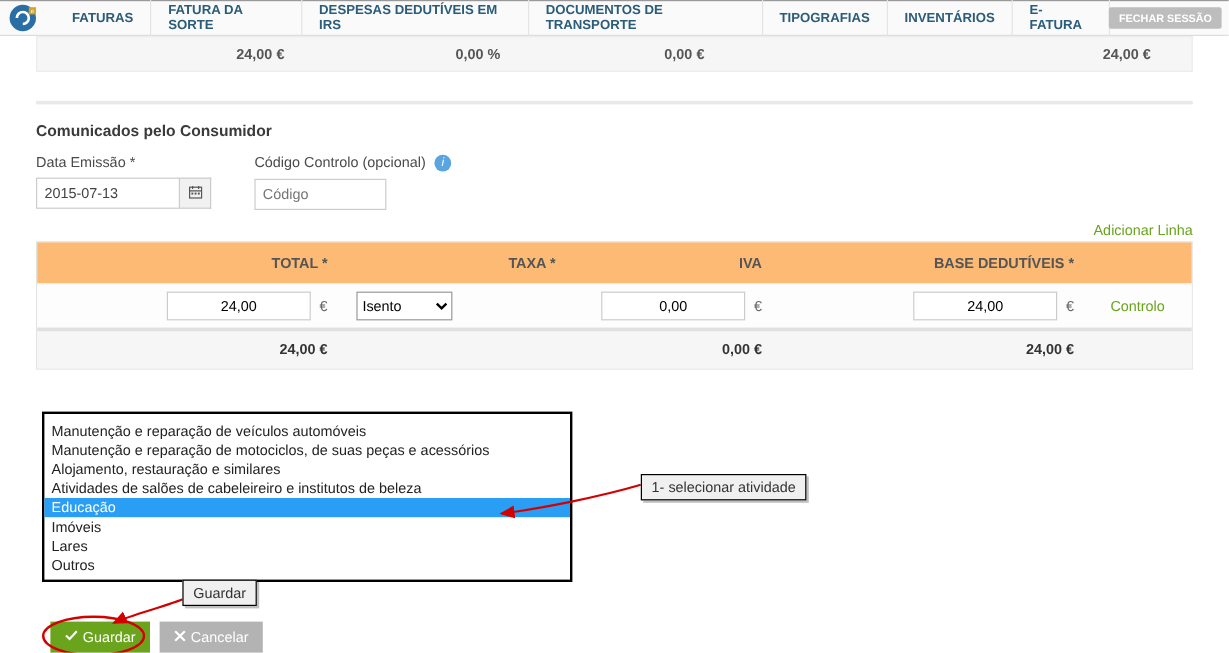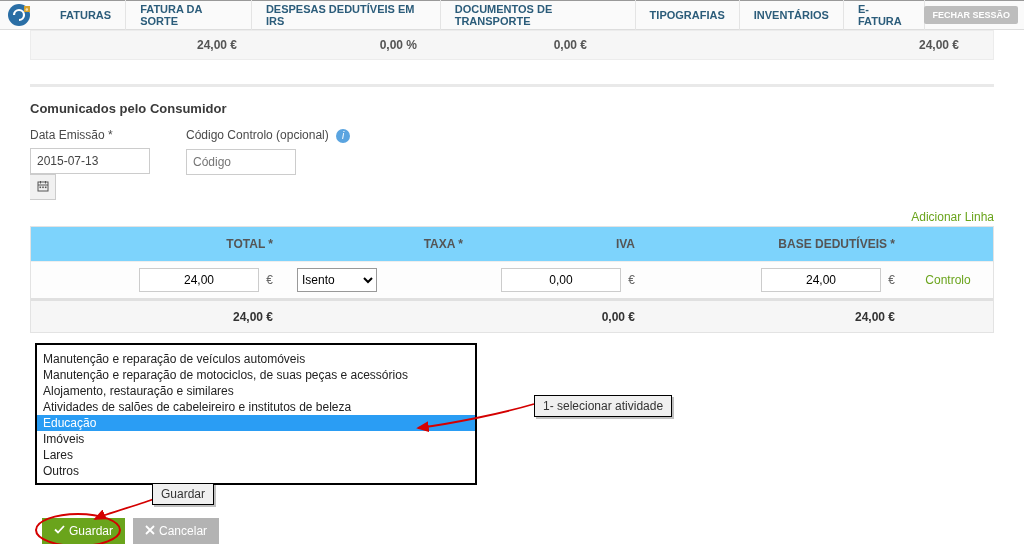"2015-07-13" .input-wrap { flex-direction: column -> none }
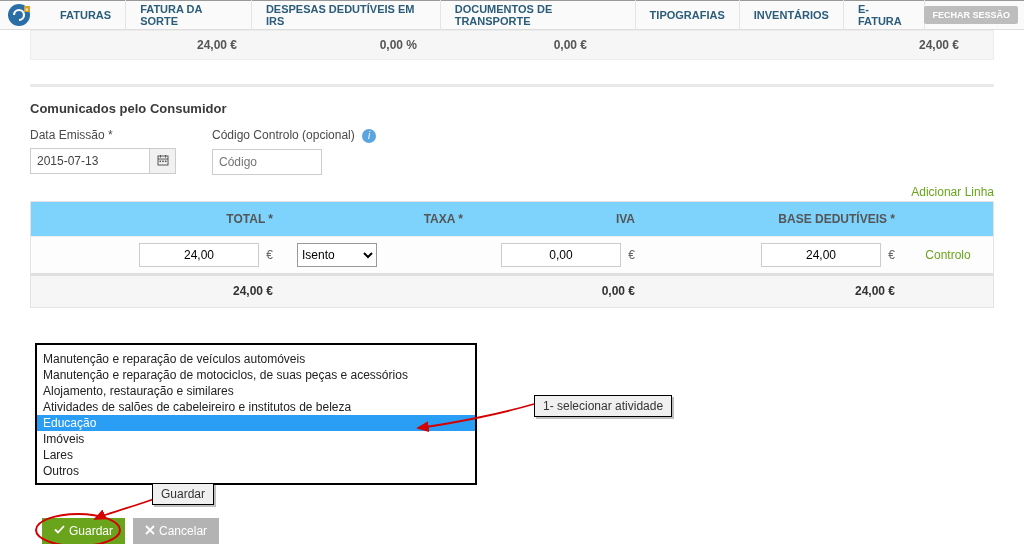"TOTAL *" .grid-head { background: #7dd3fc -> #fdba74 }
